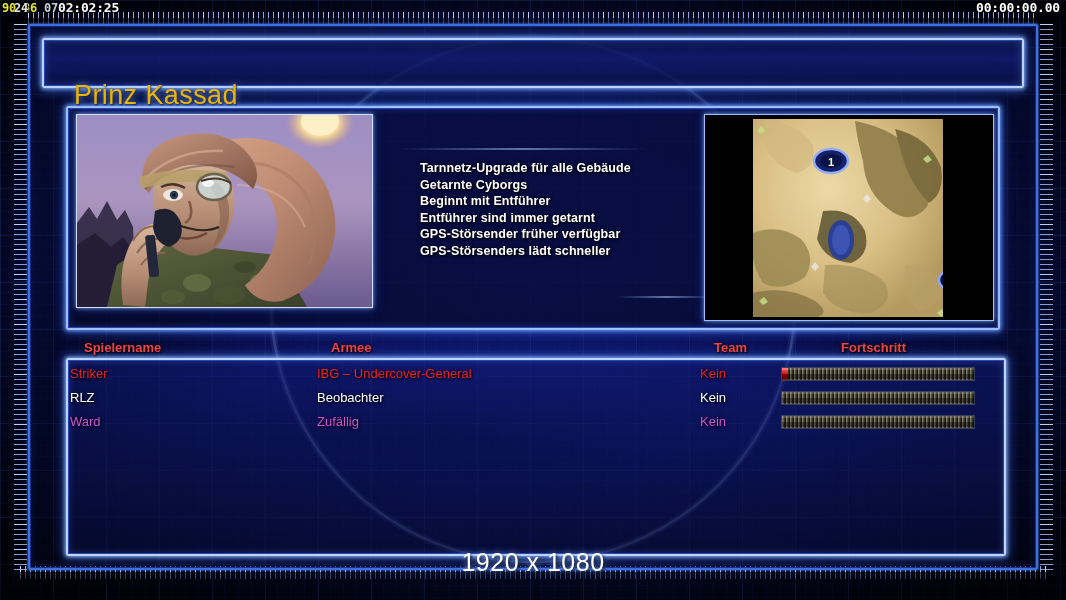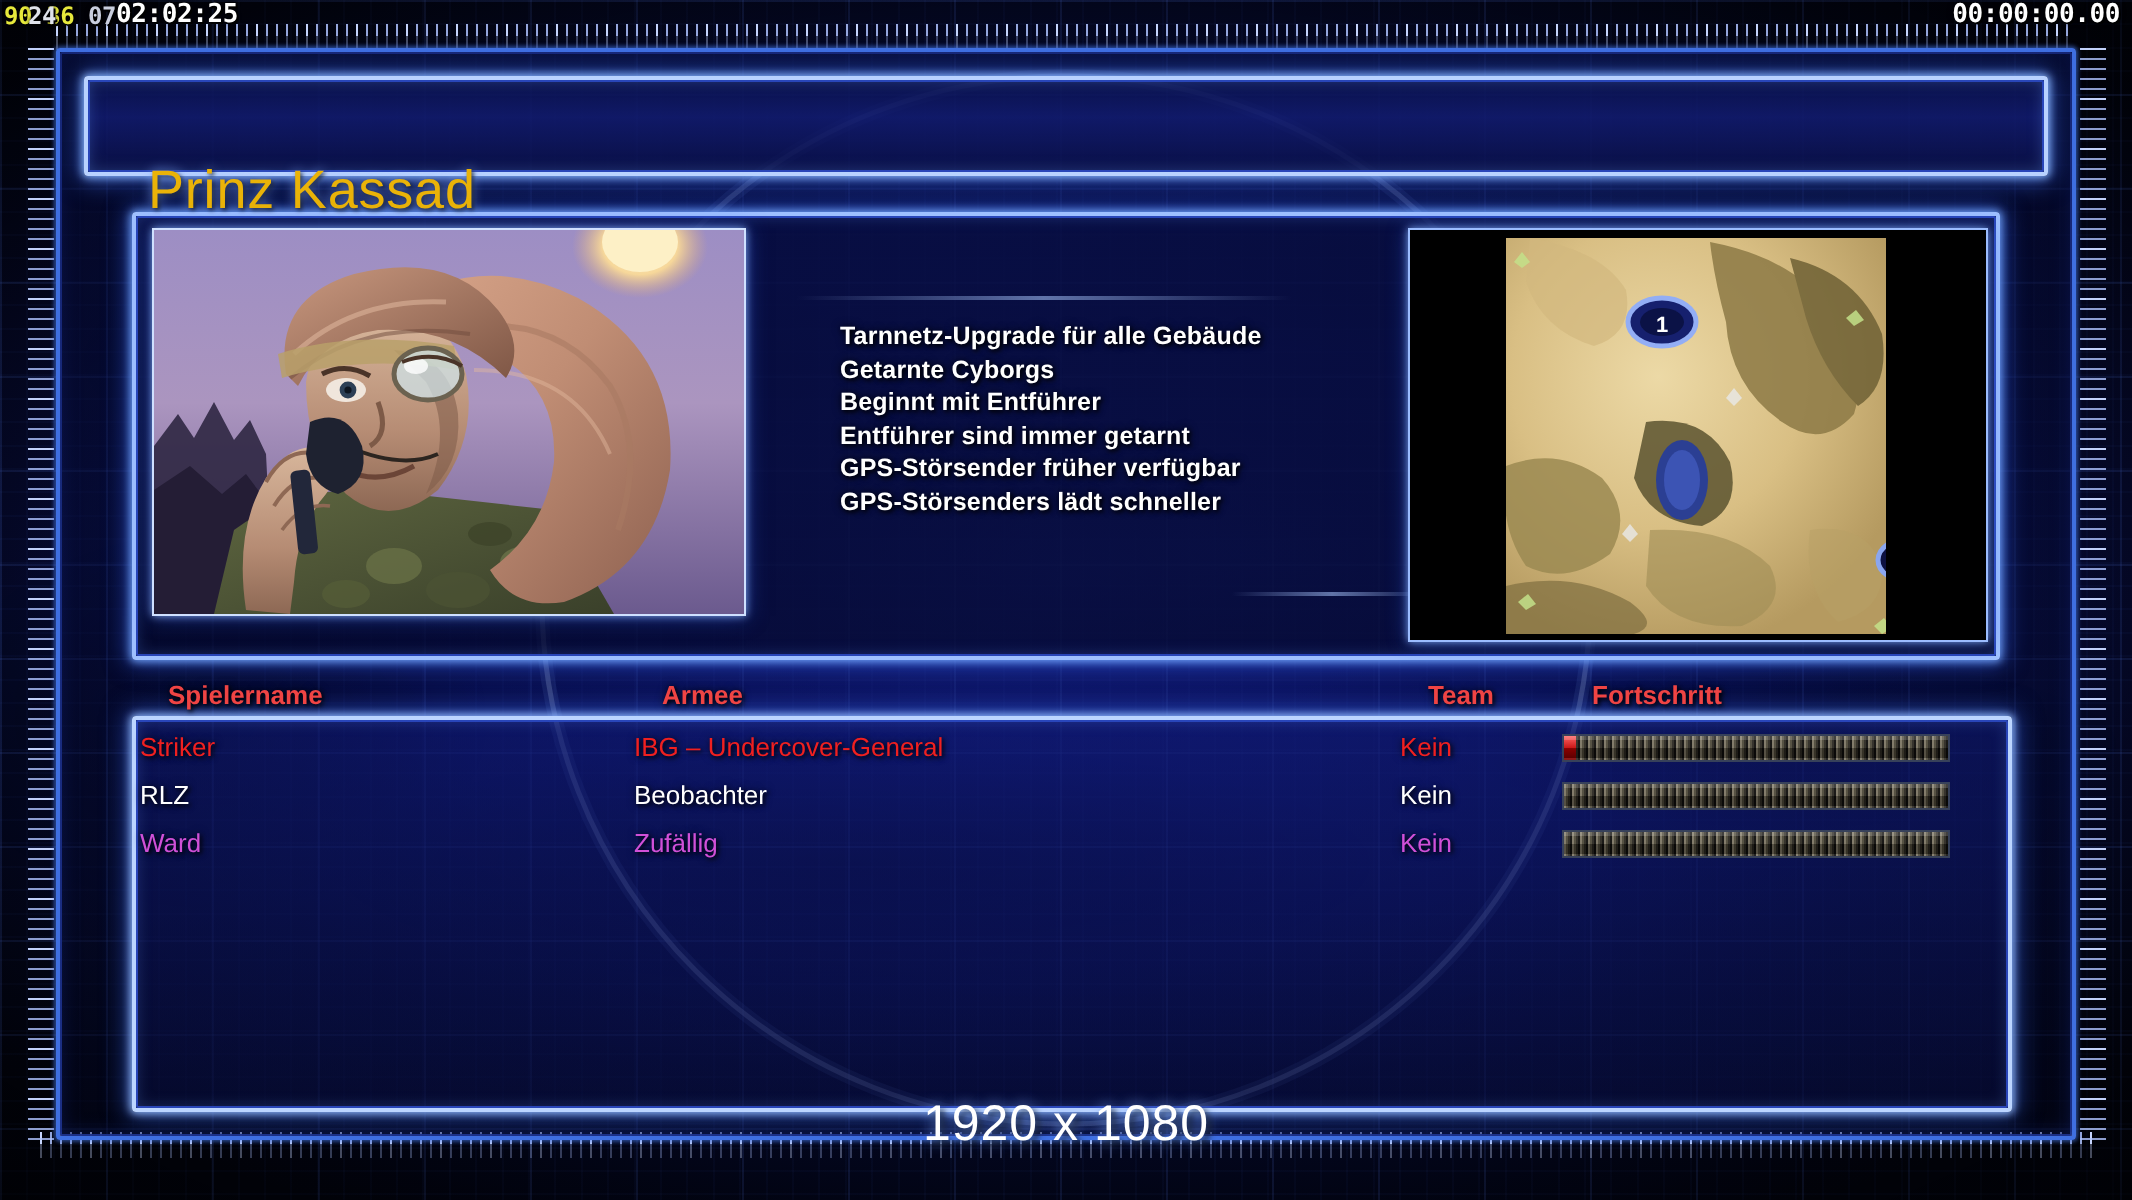"Fortschritt" .h-prog { padding-left: none -> 45px }
